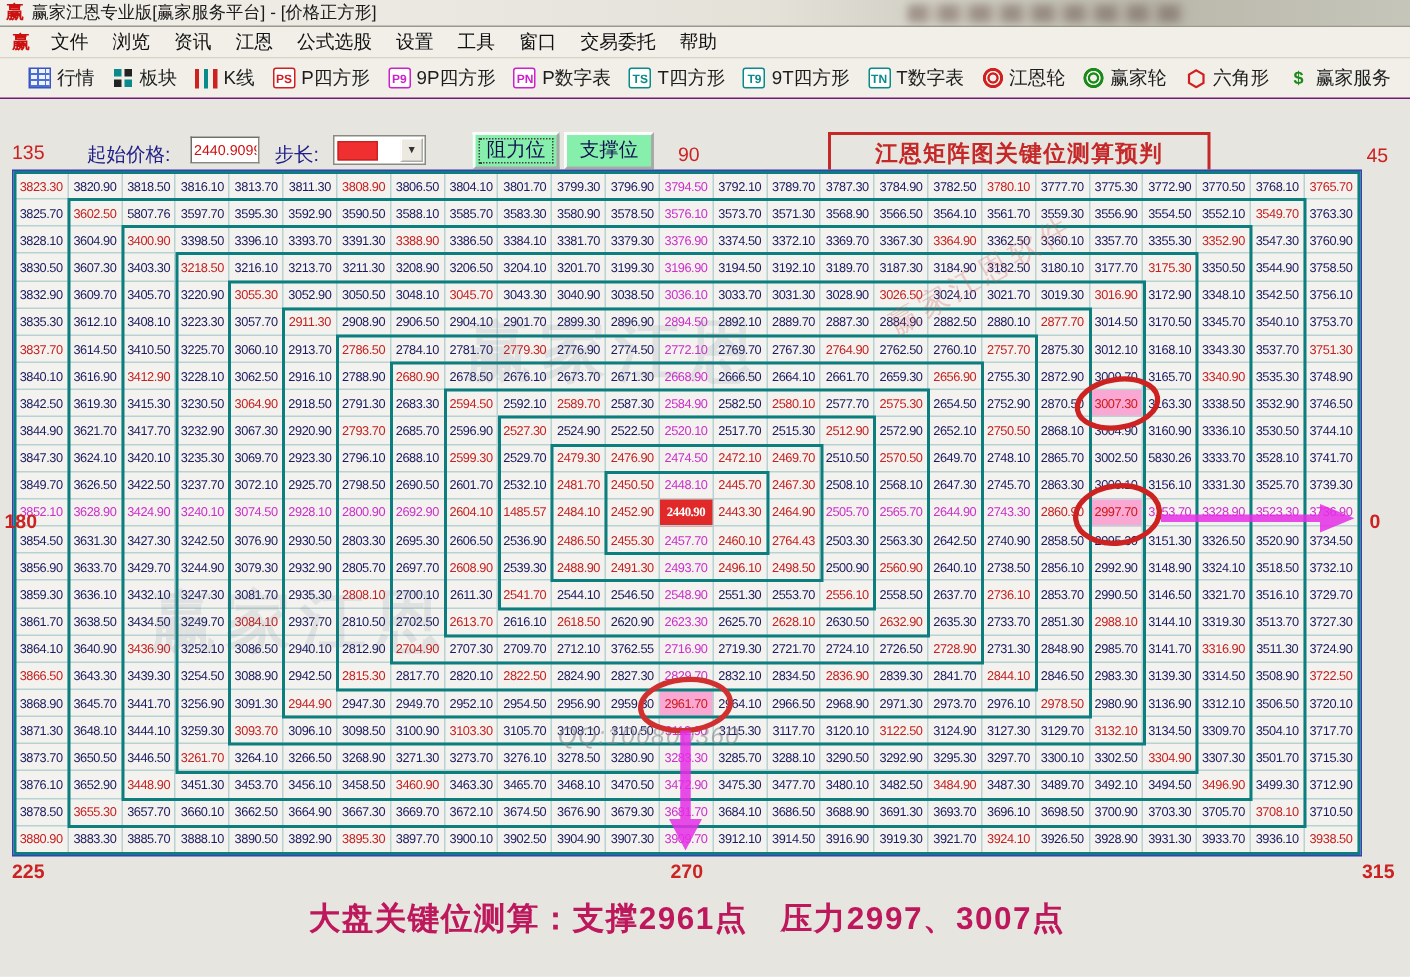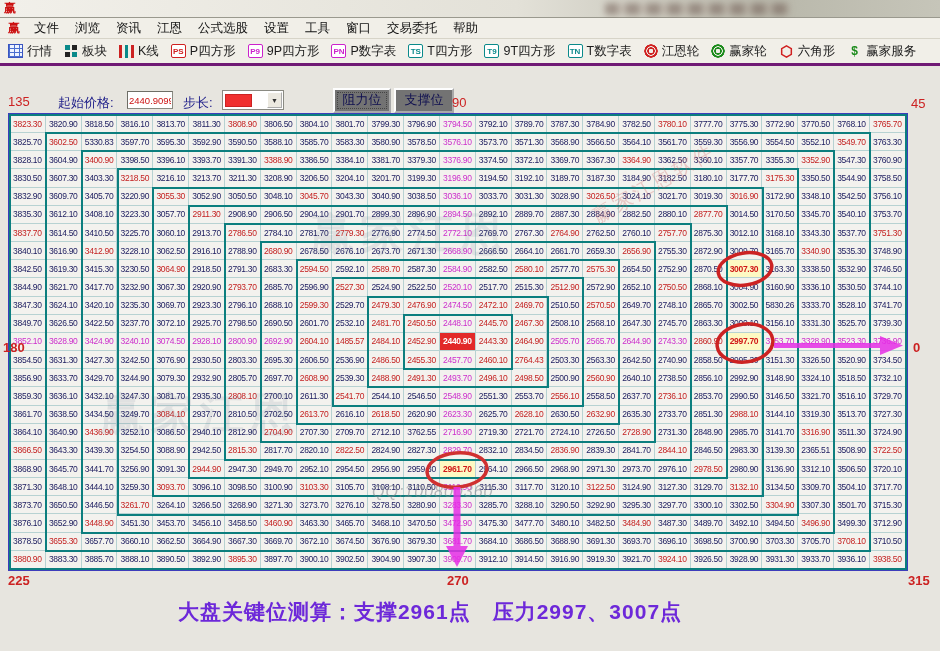"赢家江恩专业版[赢家服务平台] - [价格正方形]" span.wtitle { html: none -> <span>赢家江恩专业版[赢家服务平台] - [价格正方形]</span> }
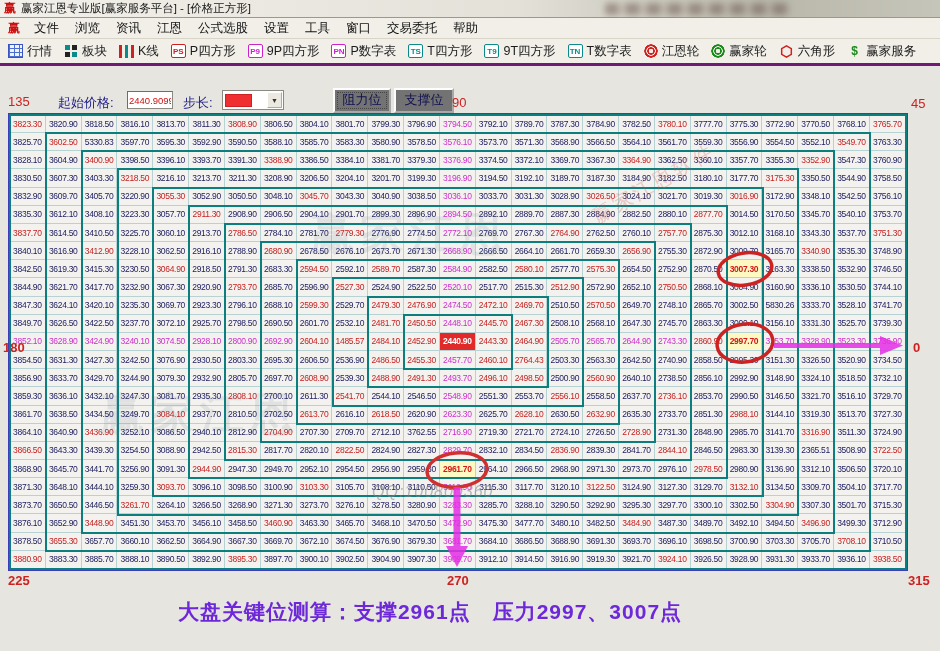"行情" .toolbar { border-bottom: 3px solid #701a75 -> 1px solid #701a75; padding-left: 8px -> 19px }
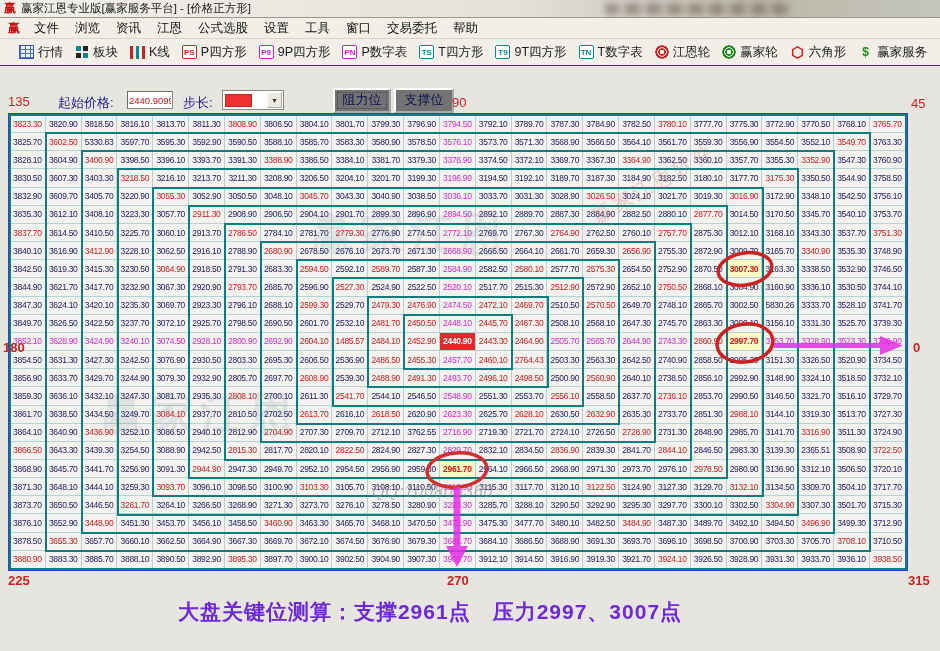"阻力位" .btn { background: #737373 -> #86efac; margin-left: 18px -> none }
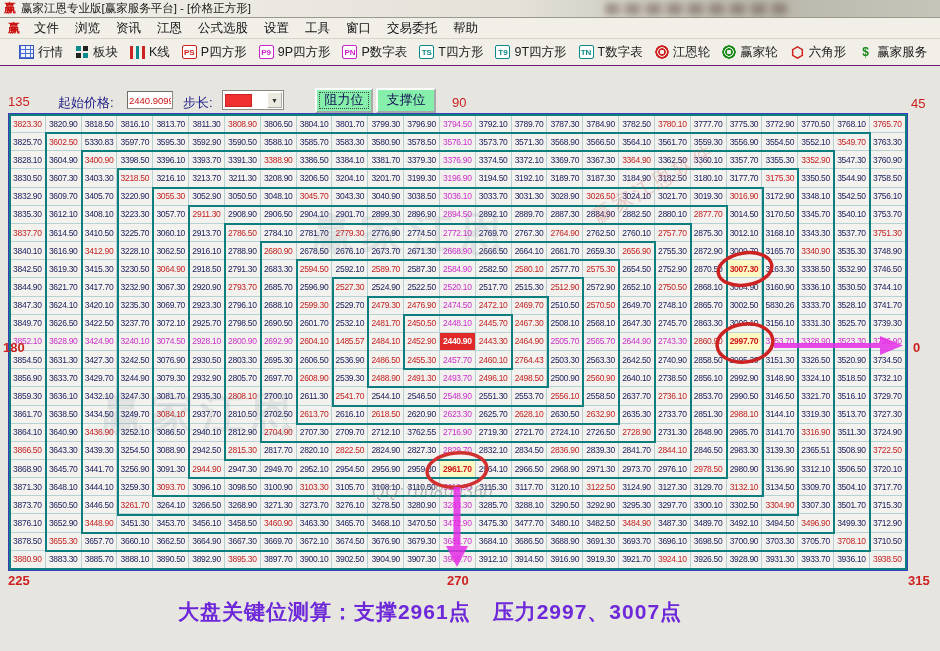"江恩矩阵图关键位测算预判" span.annbox { html: none -> <span>江恩矩阵图关键位测算预判</span> }
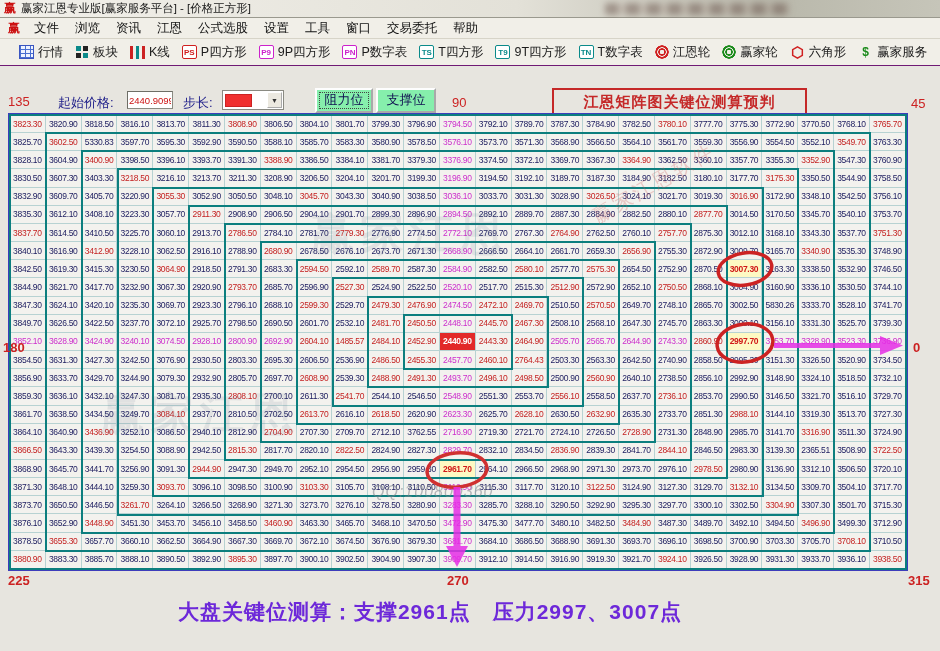"5330.83" div.cell { text: 5330.83 -> 5807.76 }
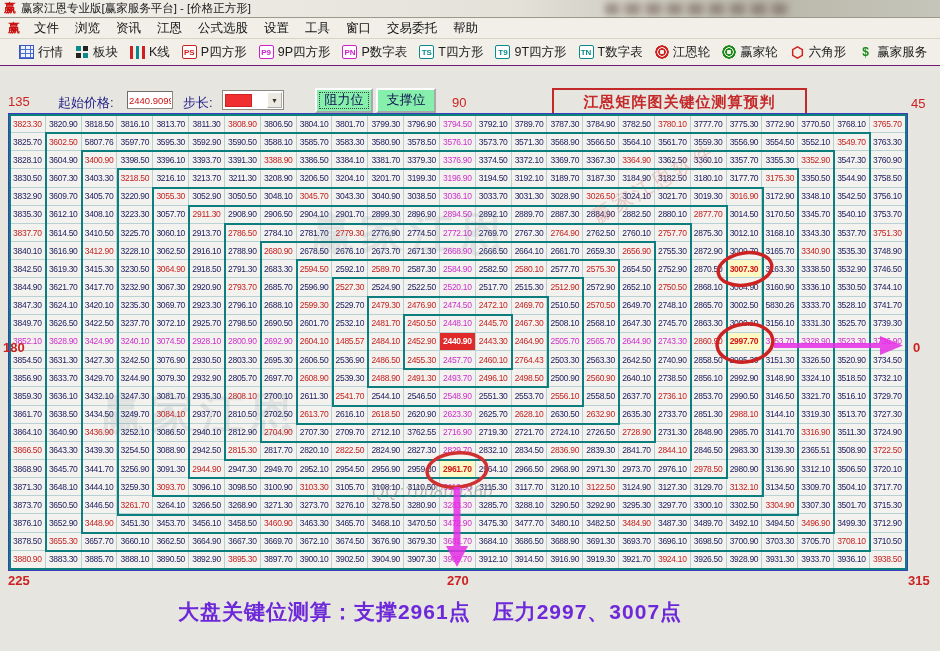"3007.30" .cell.yellow { background: #fef9c3 -> #f9a8d4; font-weight: bold -> normal }
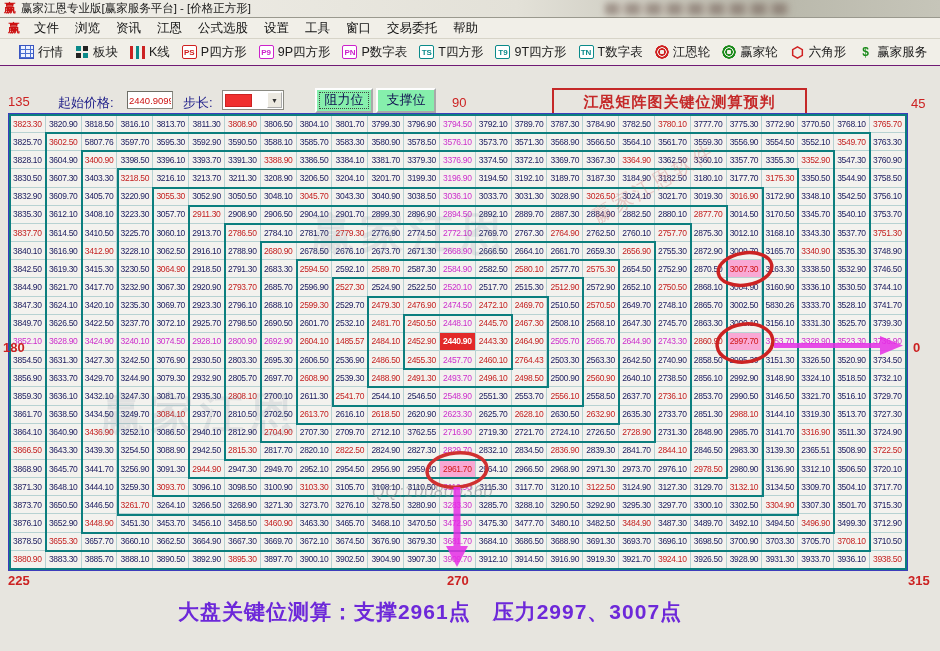"2440.90" .cell.center { font-family: none -> Liberation Serif, serif }
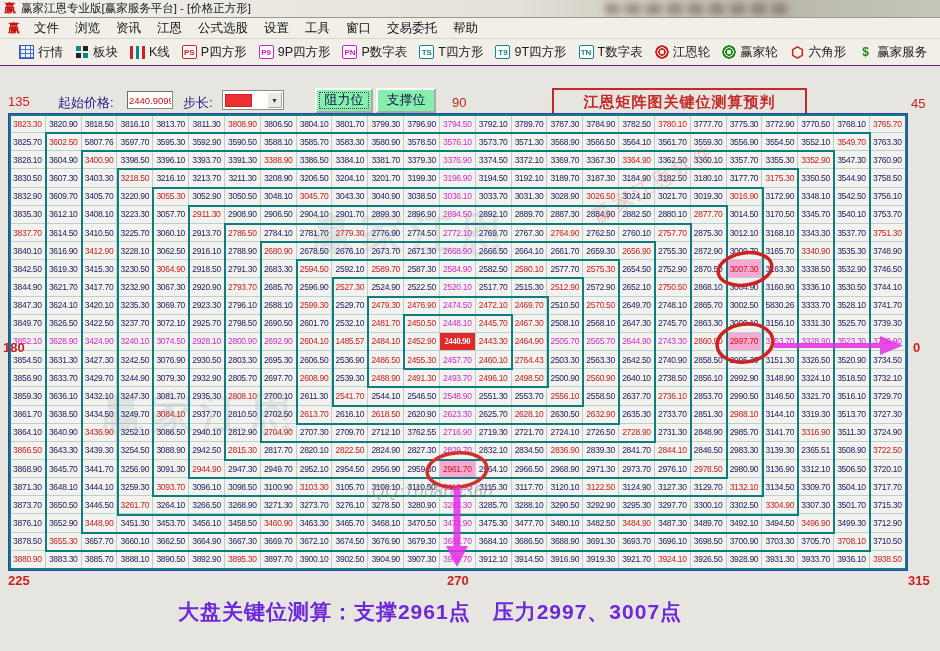"2365.51" div.cell { text: 2365.51 -> 3314.50 }
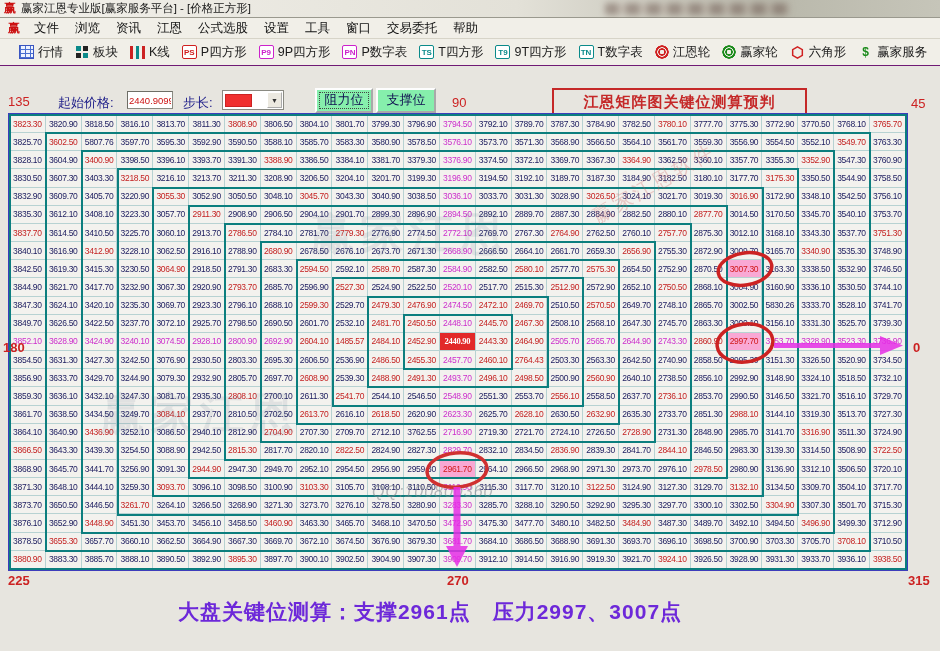"大盘关键位测算：支撑2961点 压力2997、3007点" .caption { color: #6d28d9 -> #be185d; text-align: center -> right }
